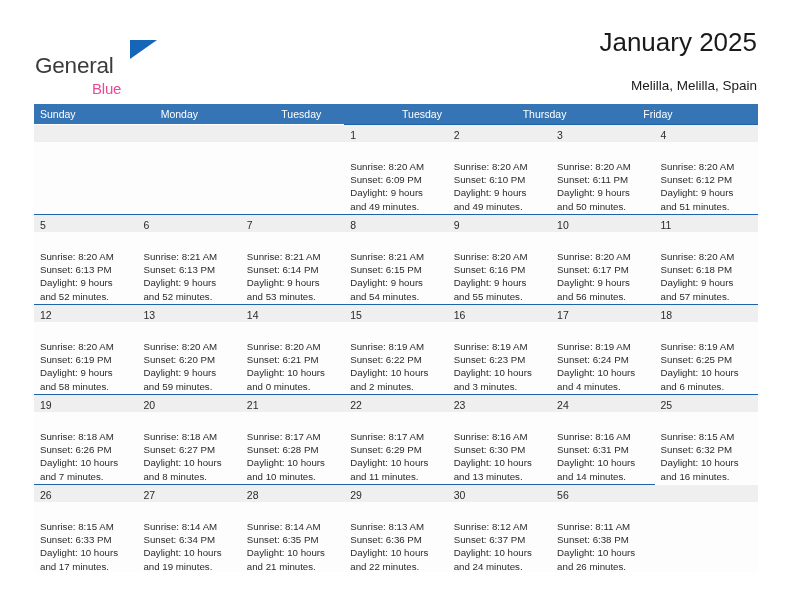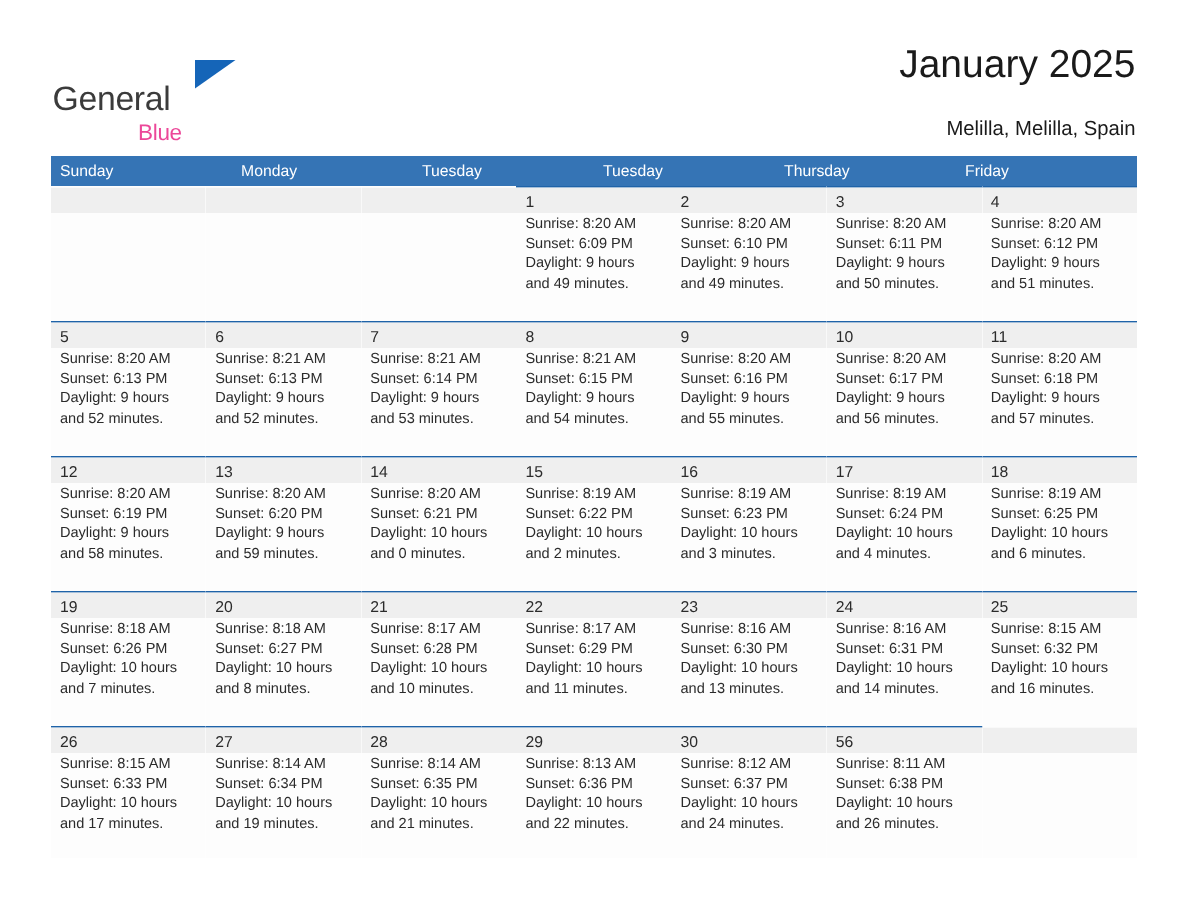"Sunrise: 8:20 AM" .lines { padding: 1px 5px 0 6px -> 18px 5px 0 6px }
